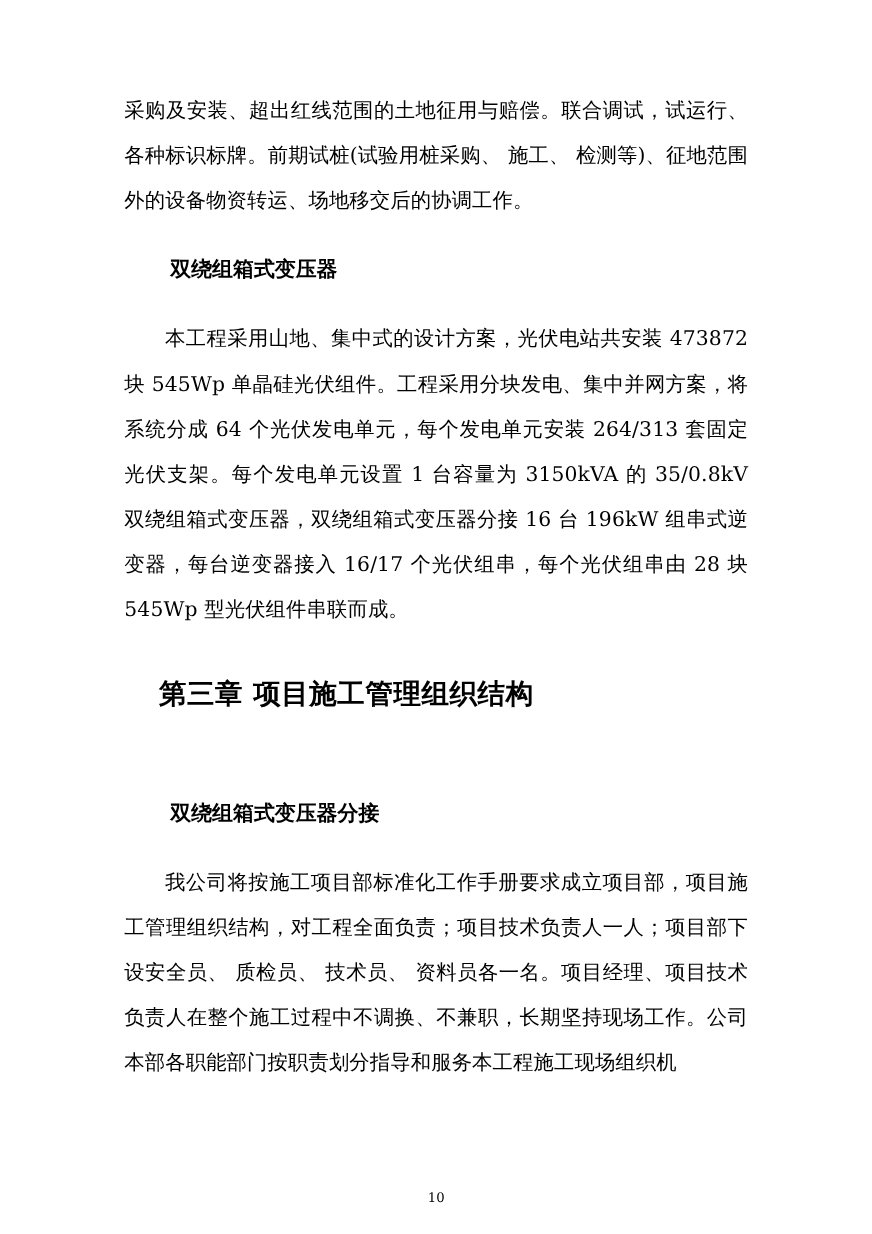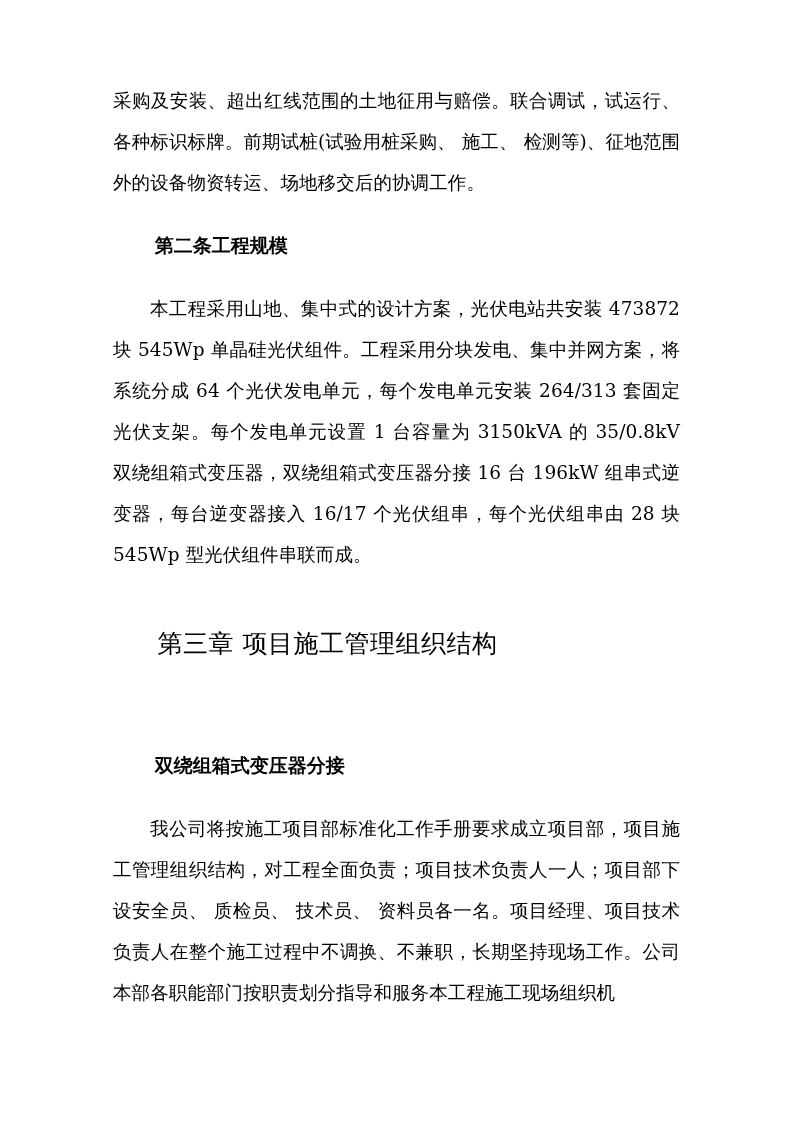"第二条工程规模" h3.clause { text: 第二条工程规模 -> 双绕组箱式变压器 }
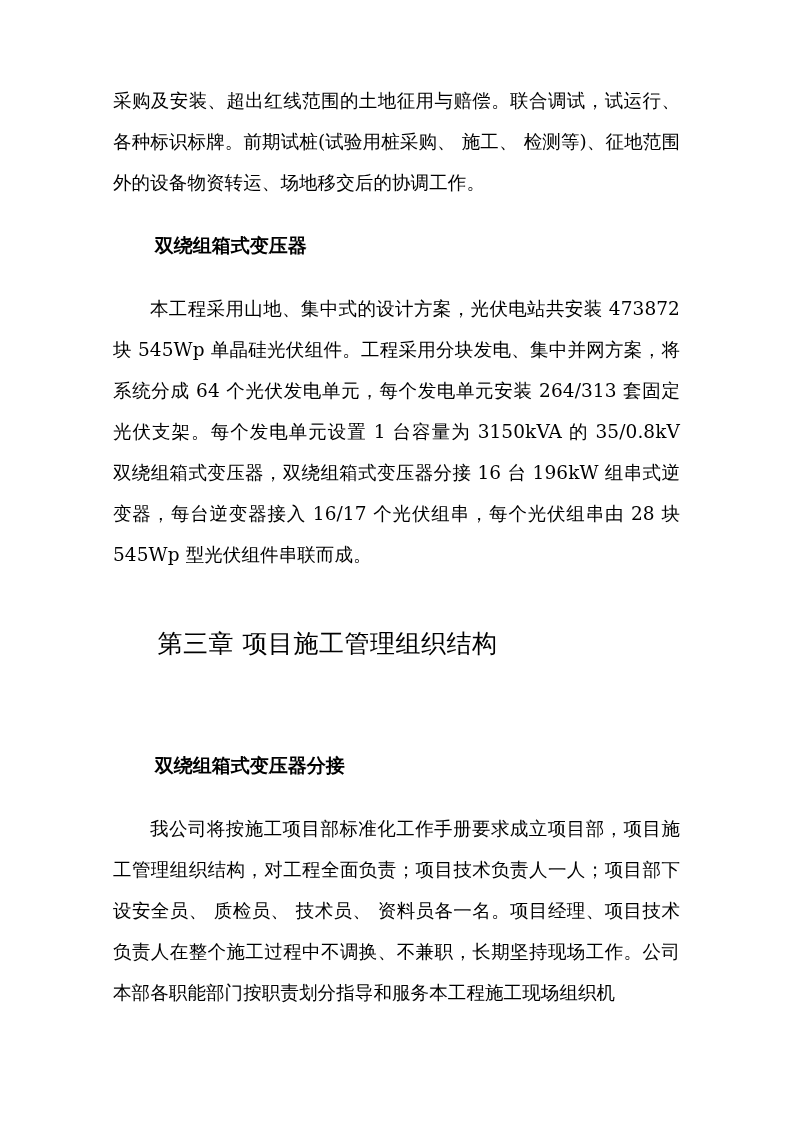"第三章 项目施工管理组织结构" h1.chapter { font-weight: normal -> bold; margin: 17px -> 4px }
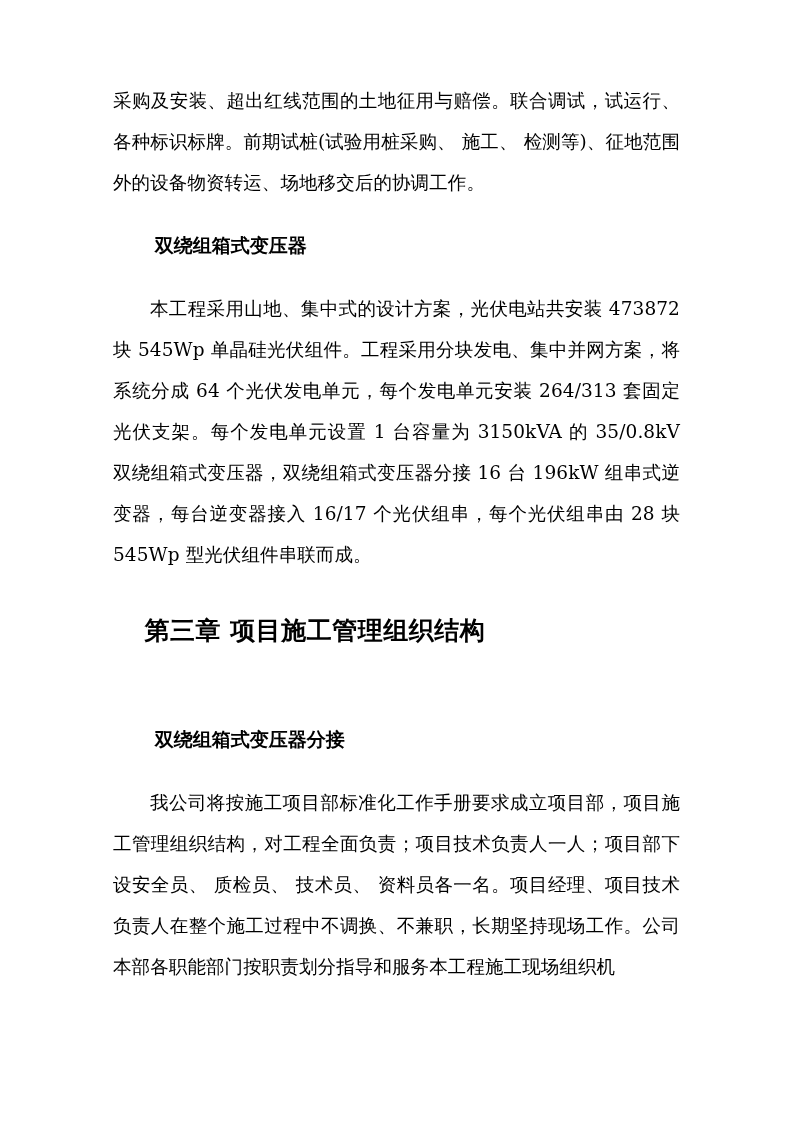"10" div.page-number { html: none -> <div>10</div> }
